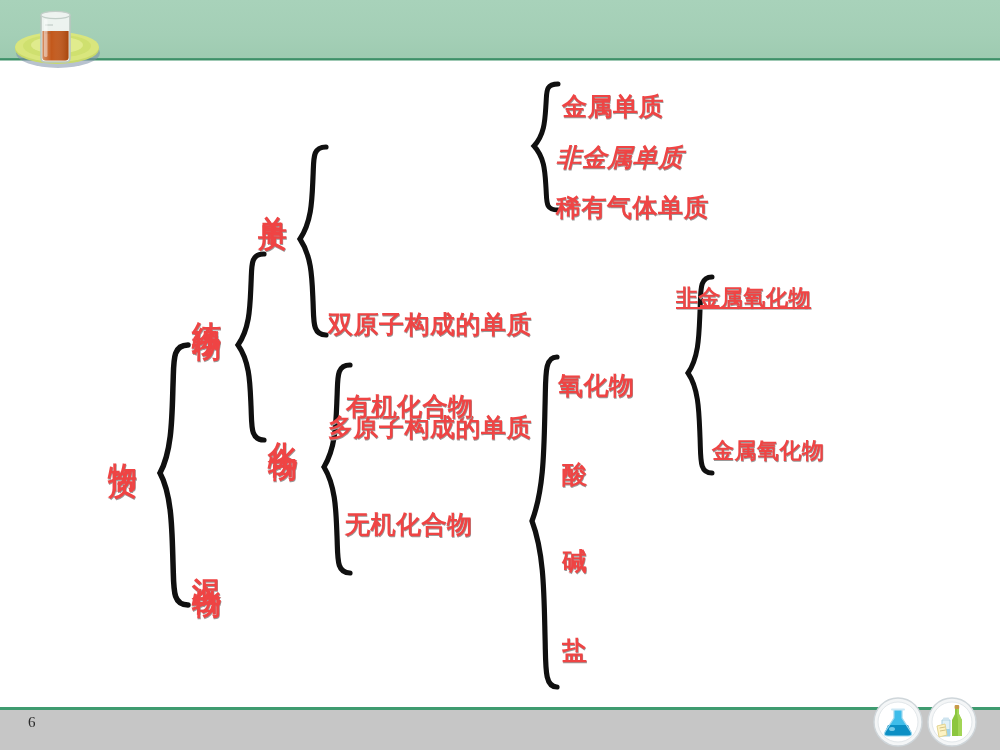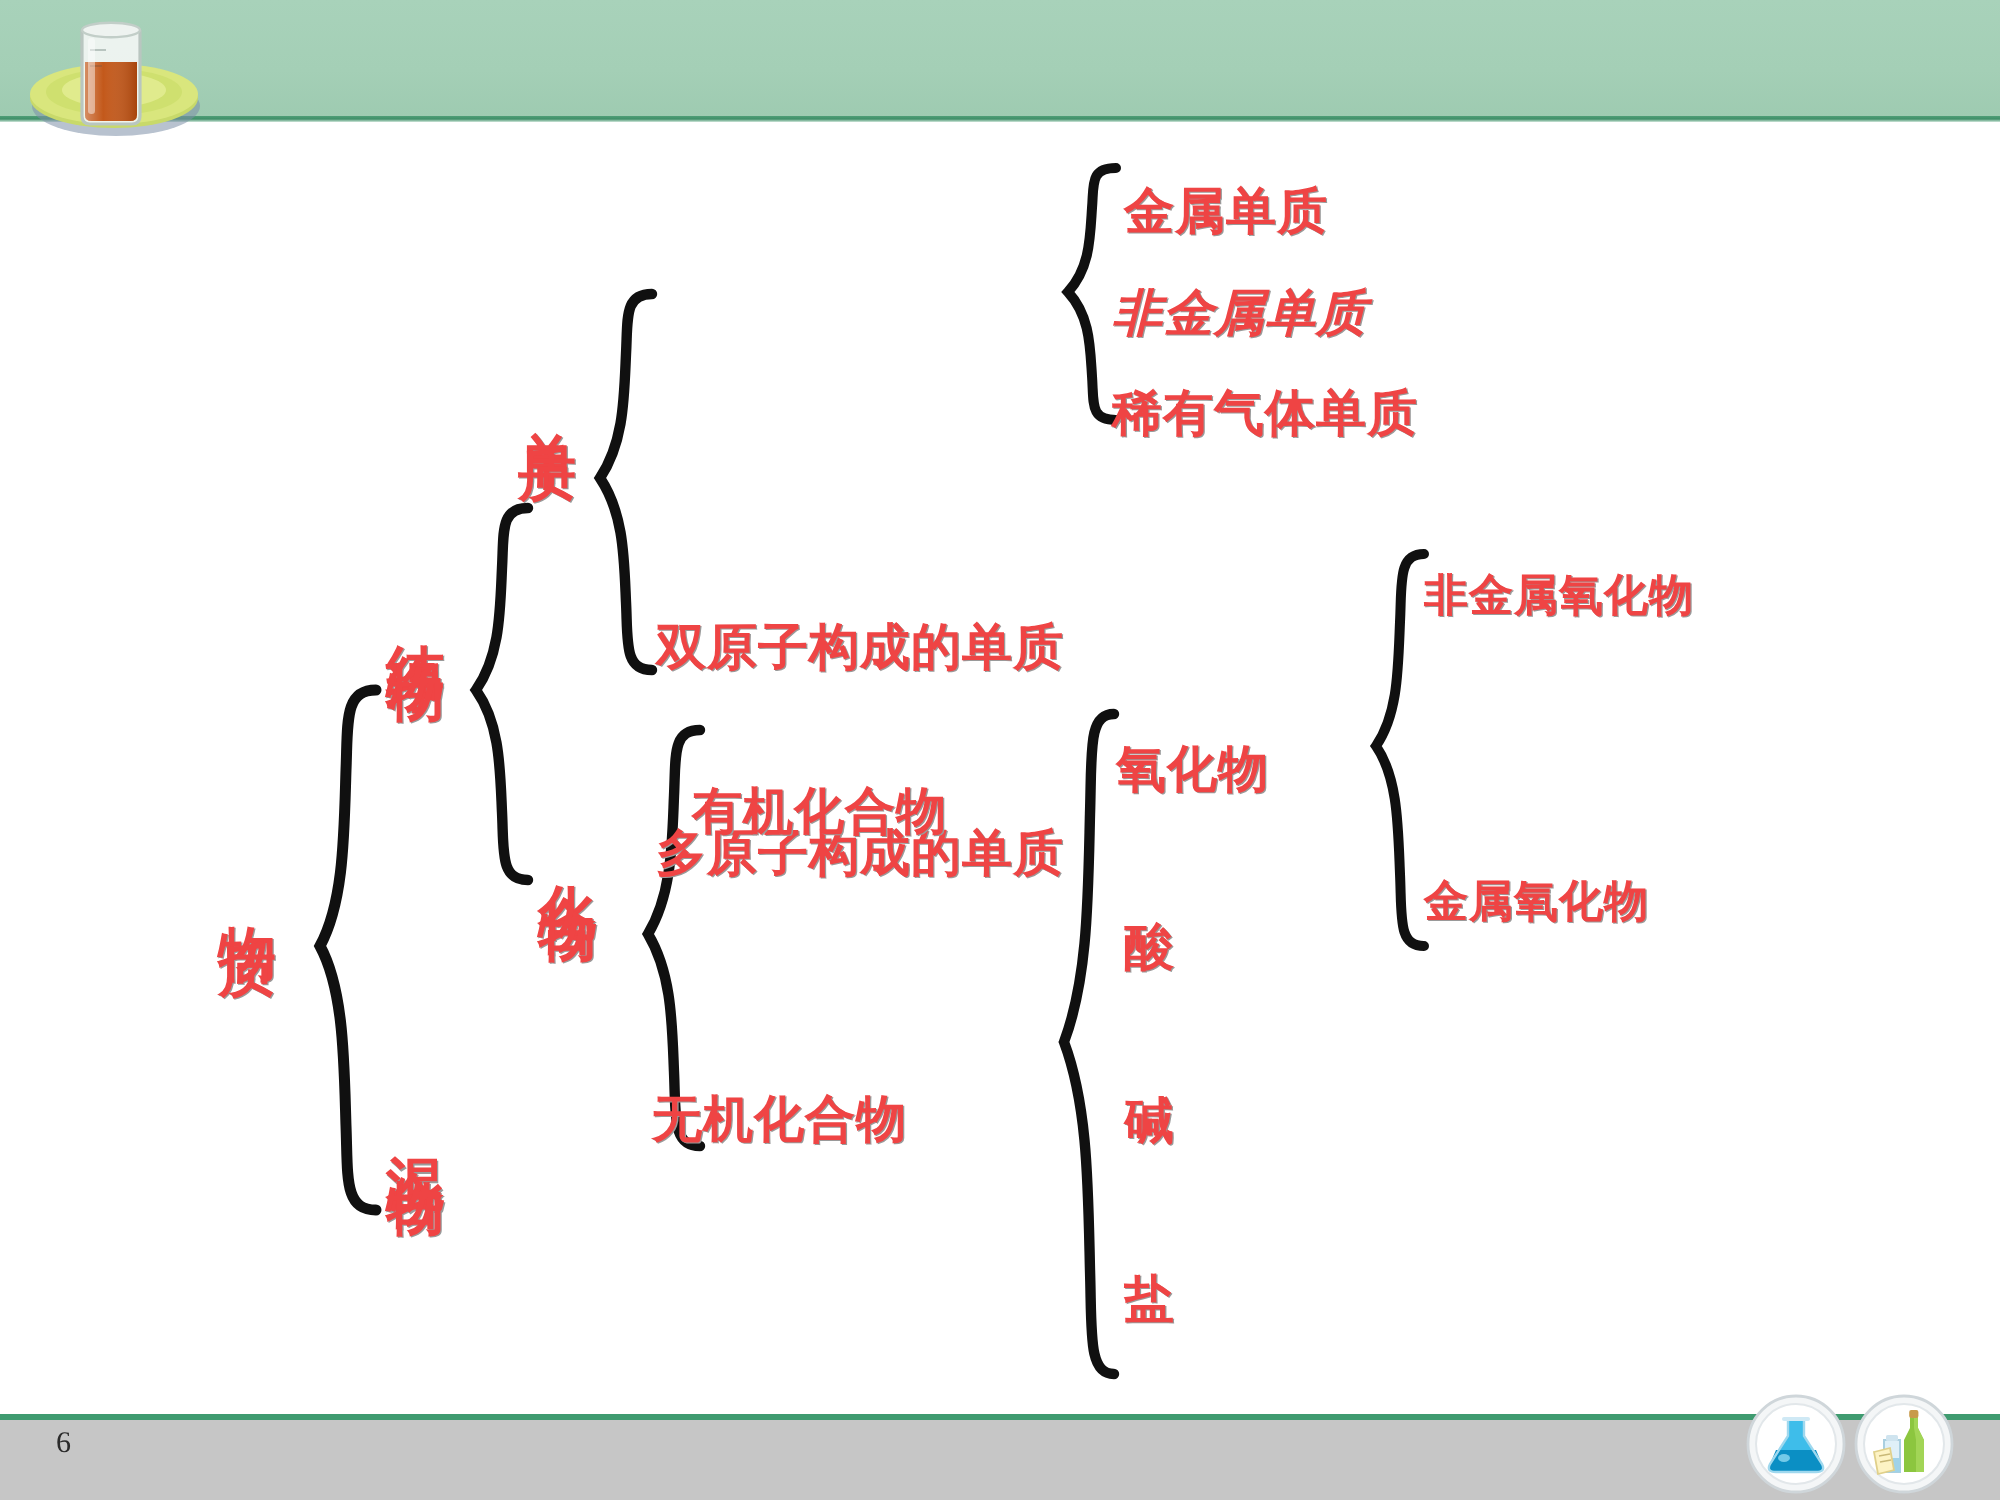"非金属氧化物" div.node { left: 712px -> 676px; text-decoration: none -> underline }
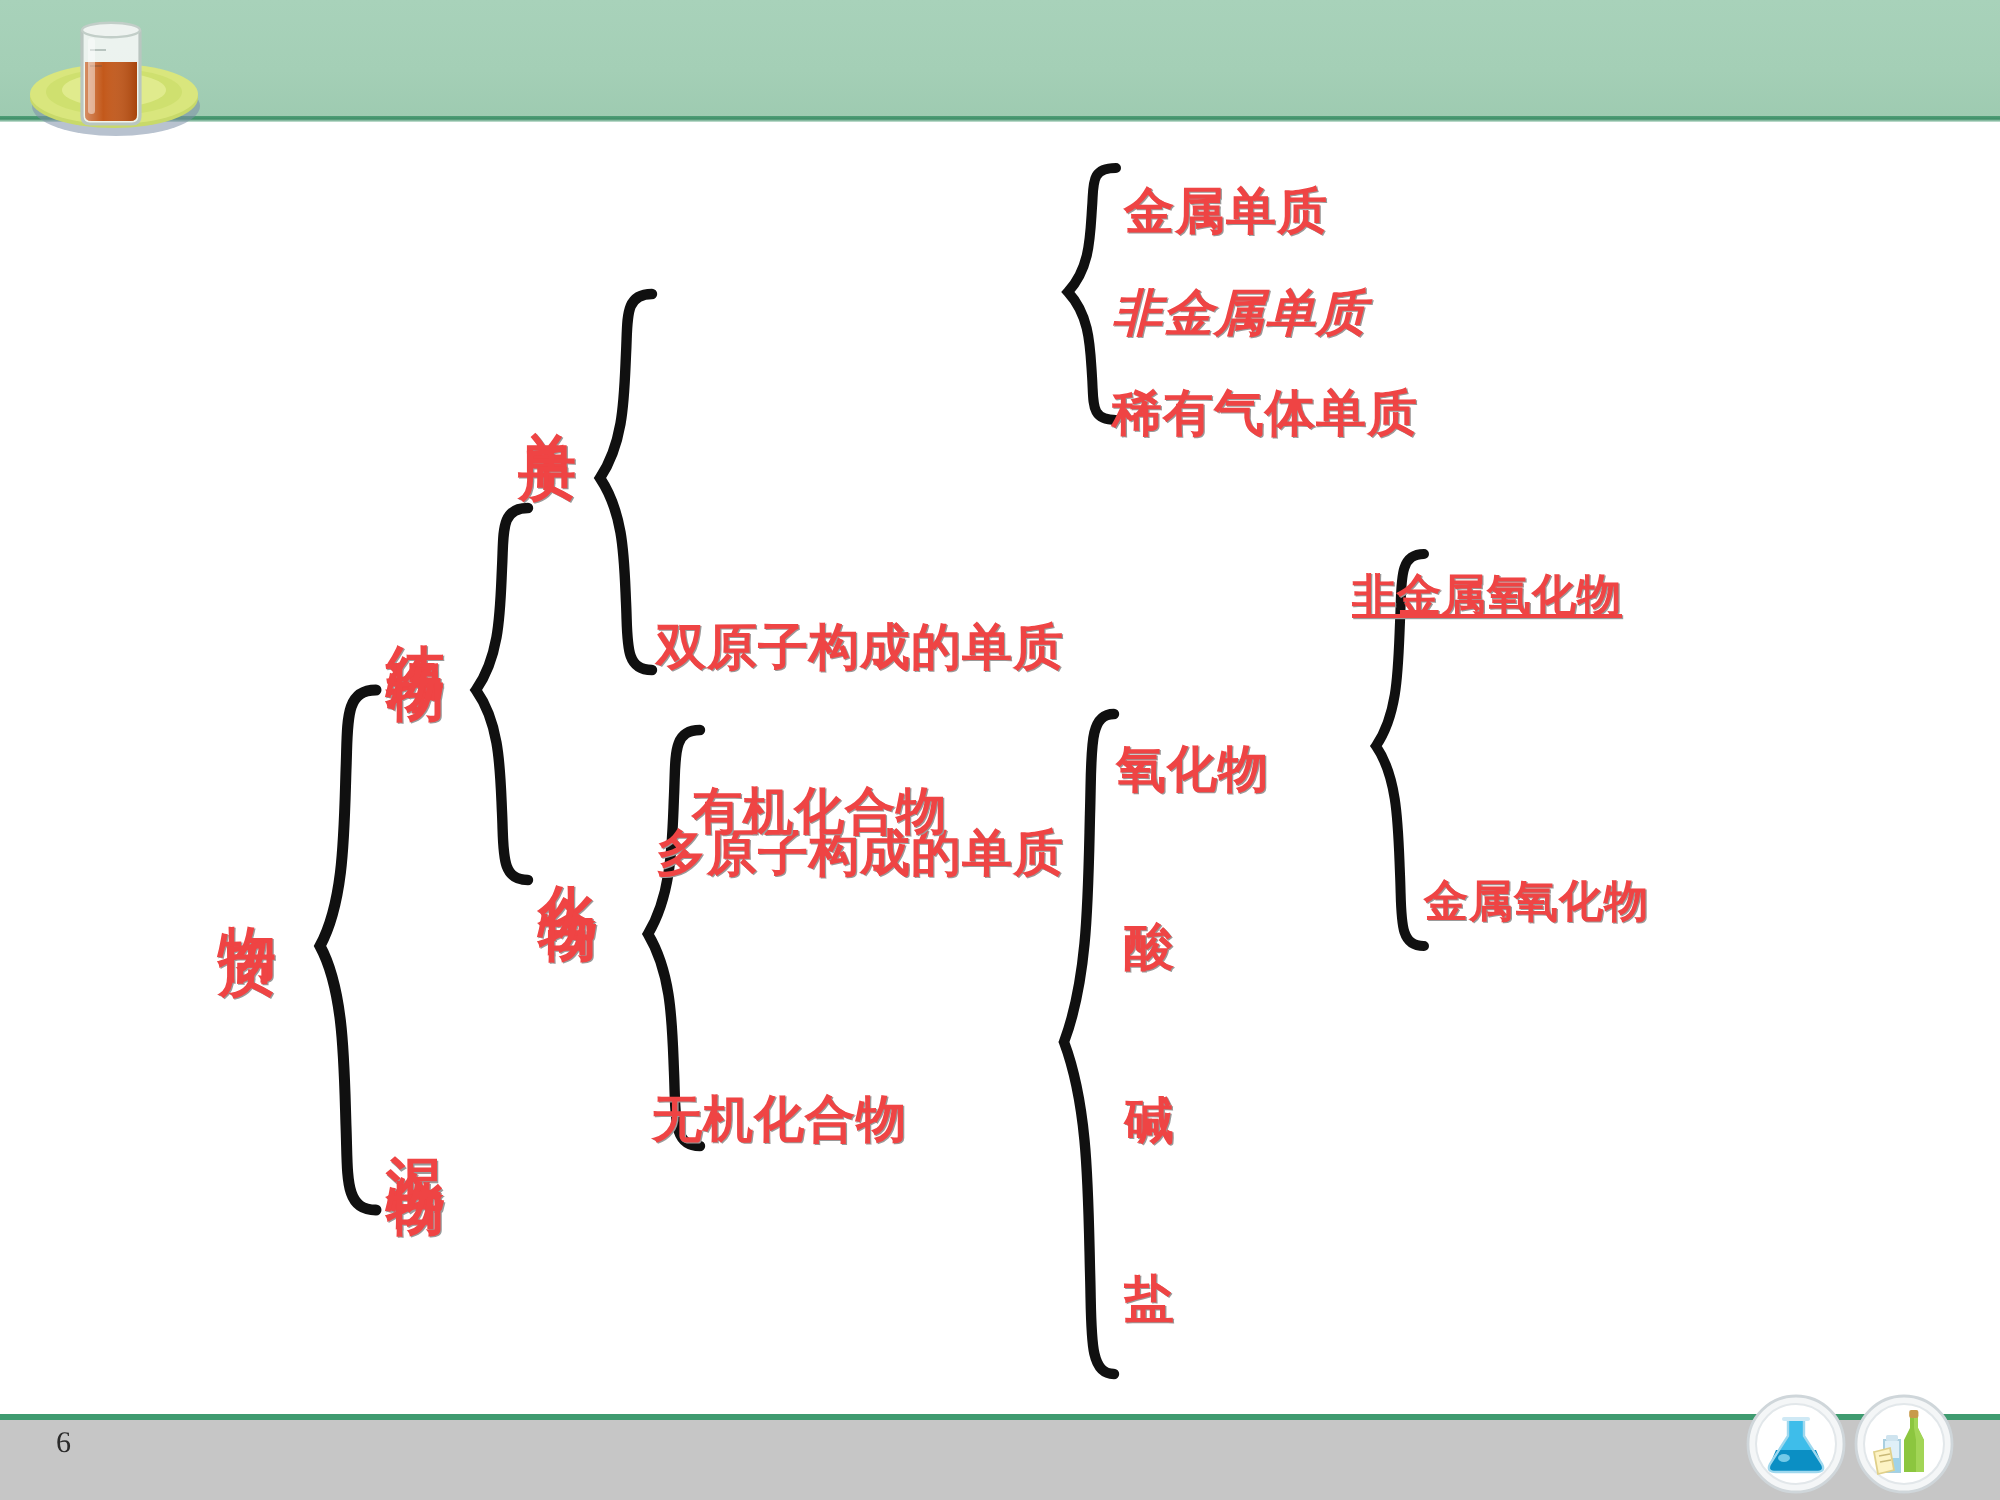"无机化合物" div.node { left: 326px -> 345px; margin-top: 36px -> none }
